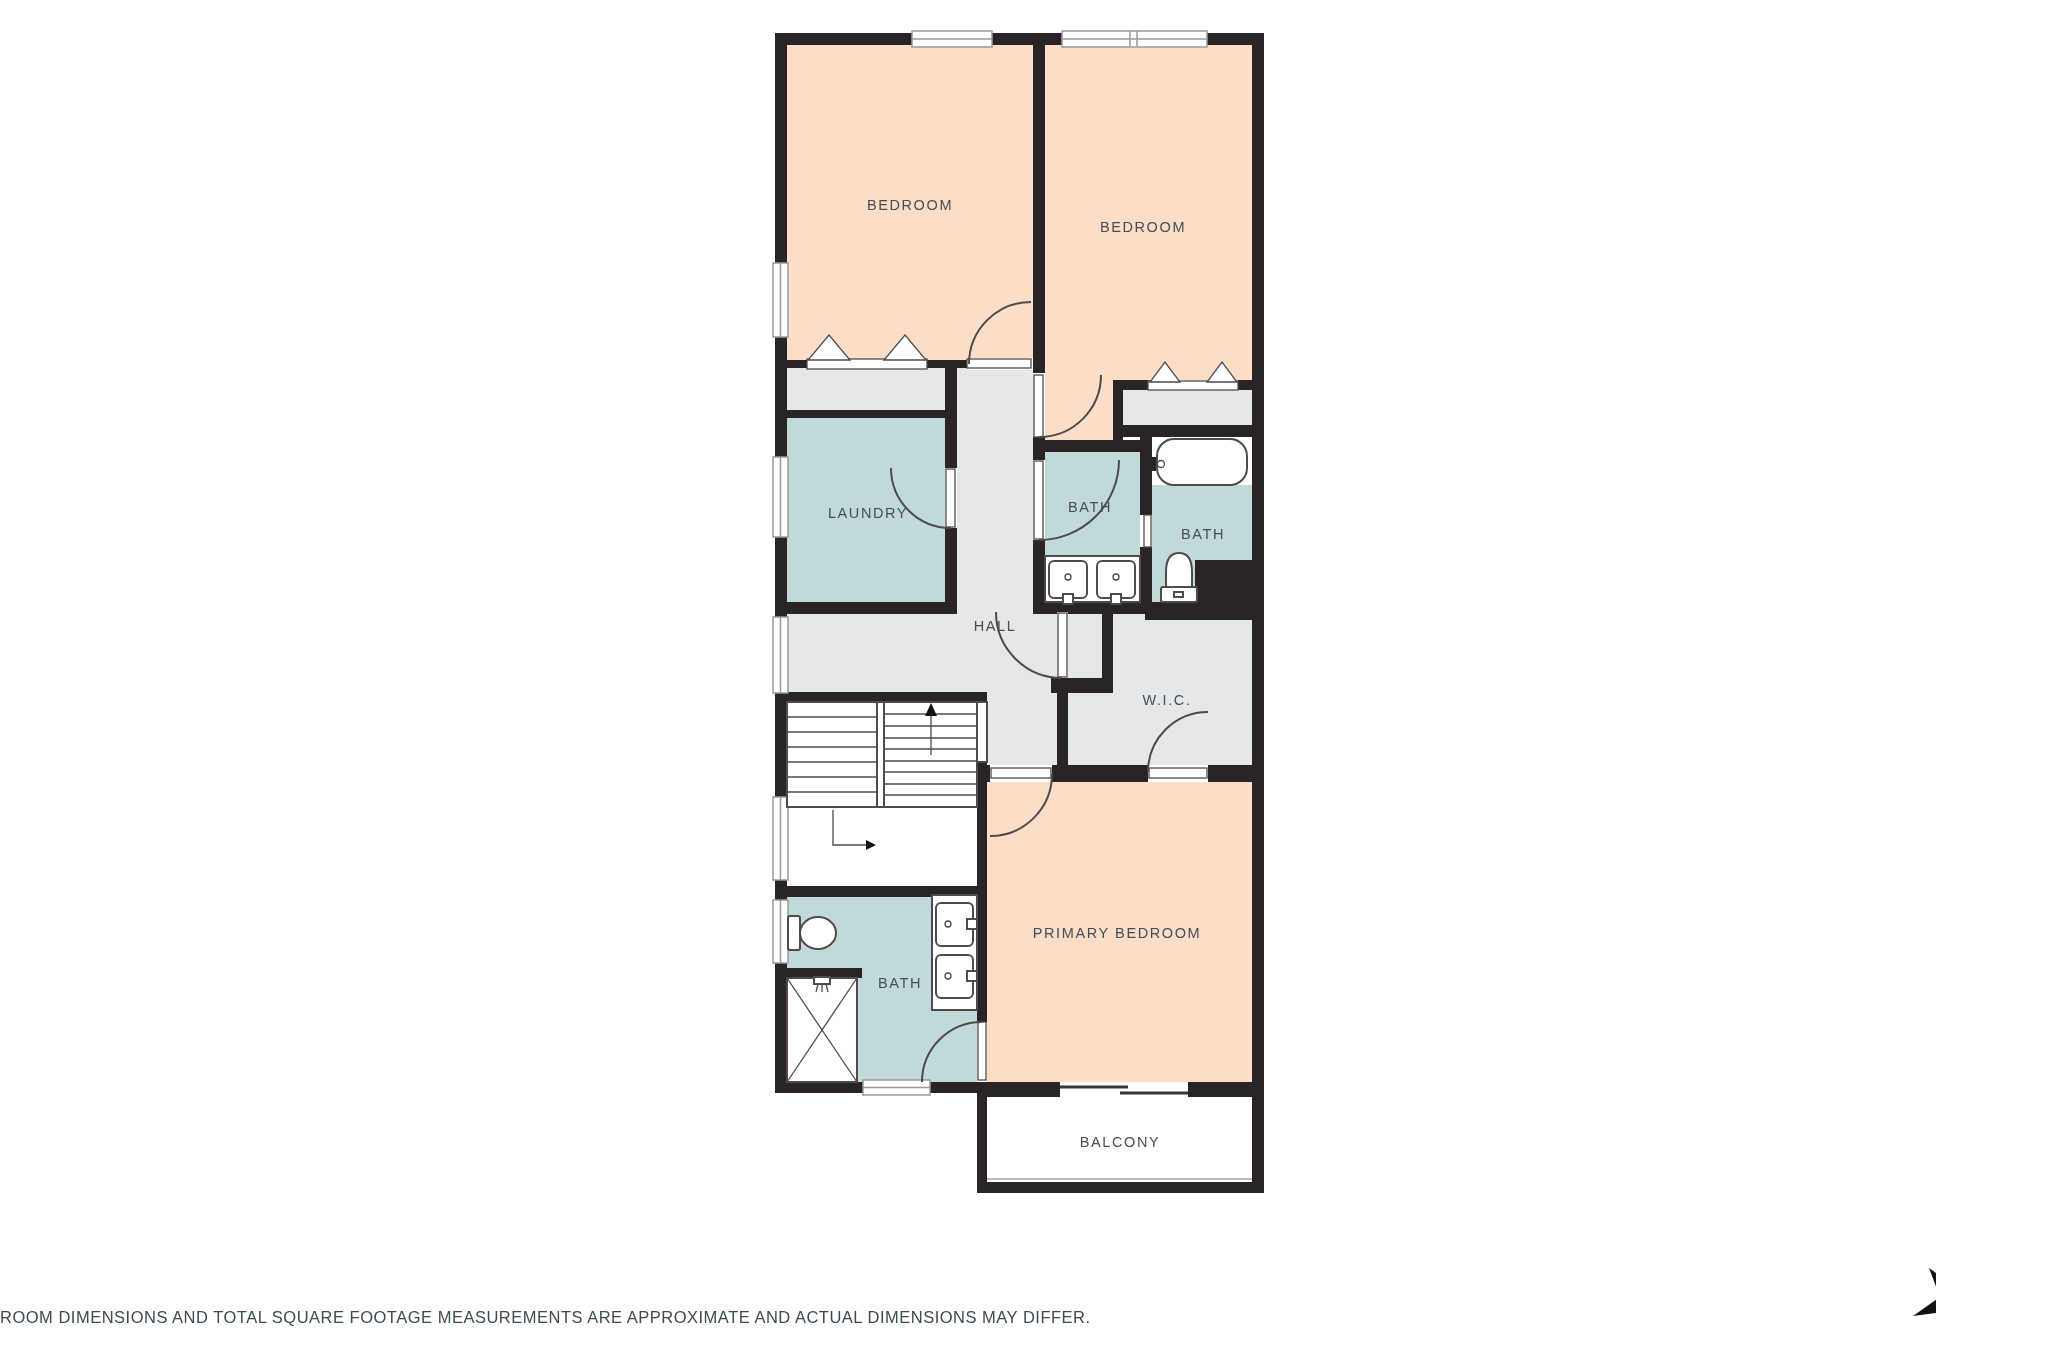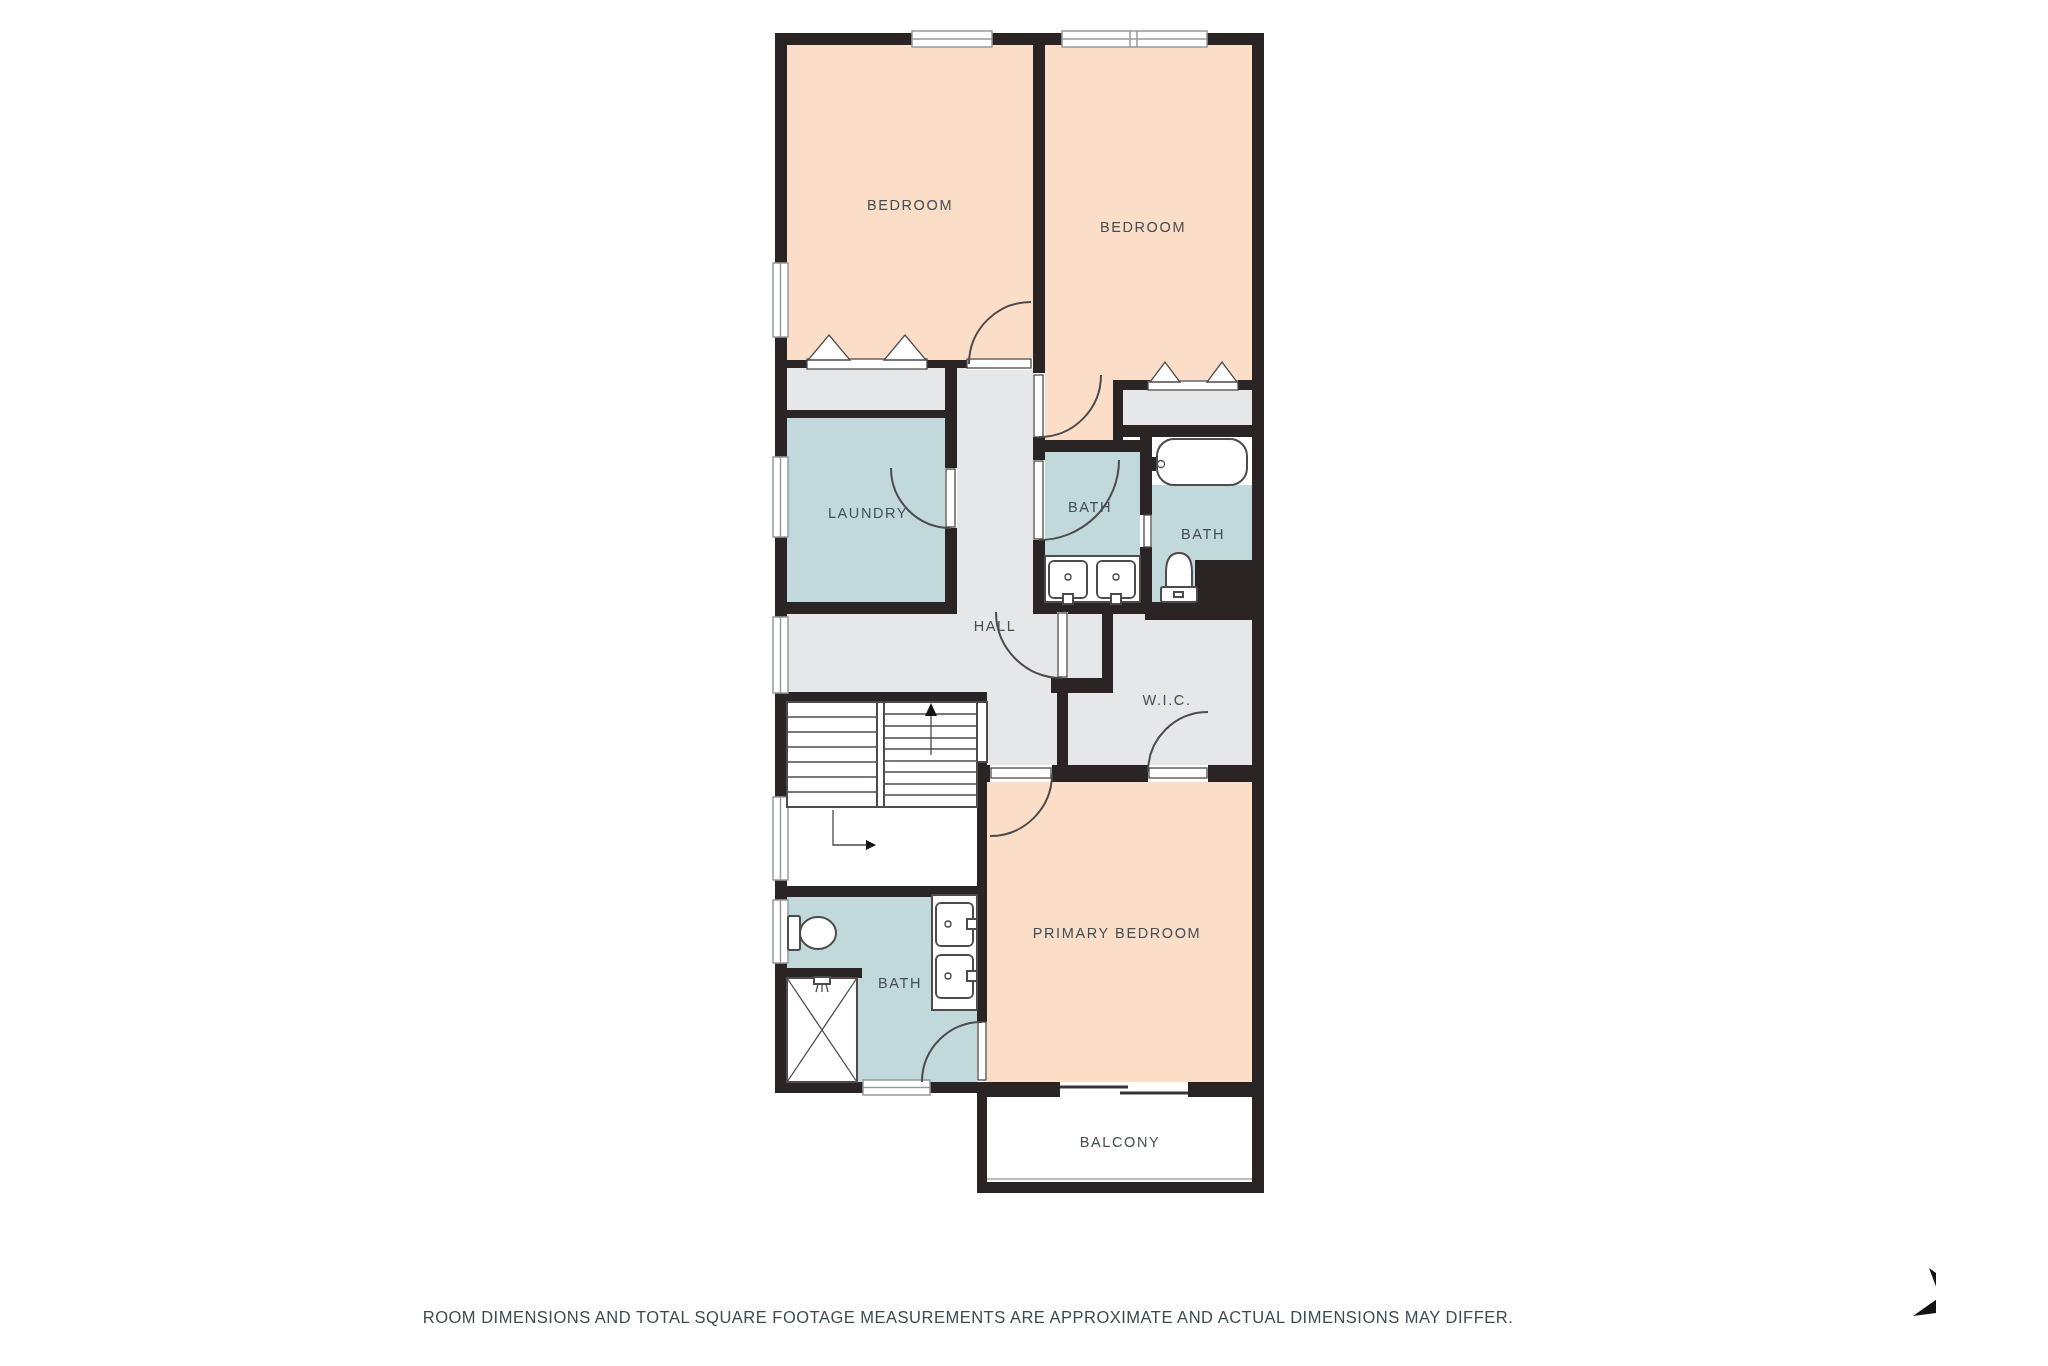"ROOM DIMENSIONS AND TOTAL SQUARE" .disclaimer { text-align: center -> none }
